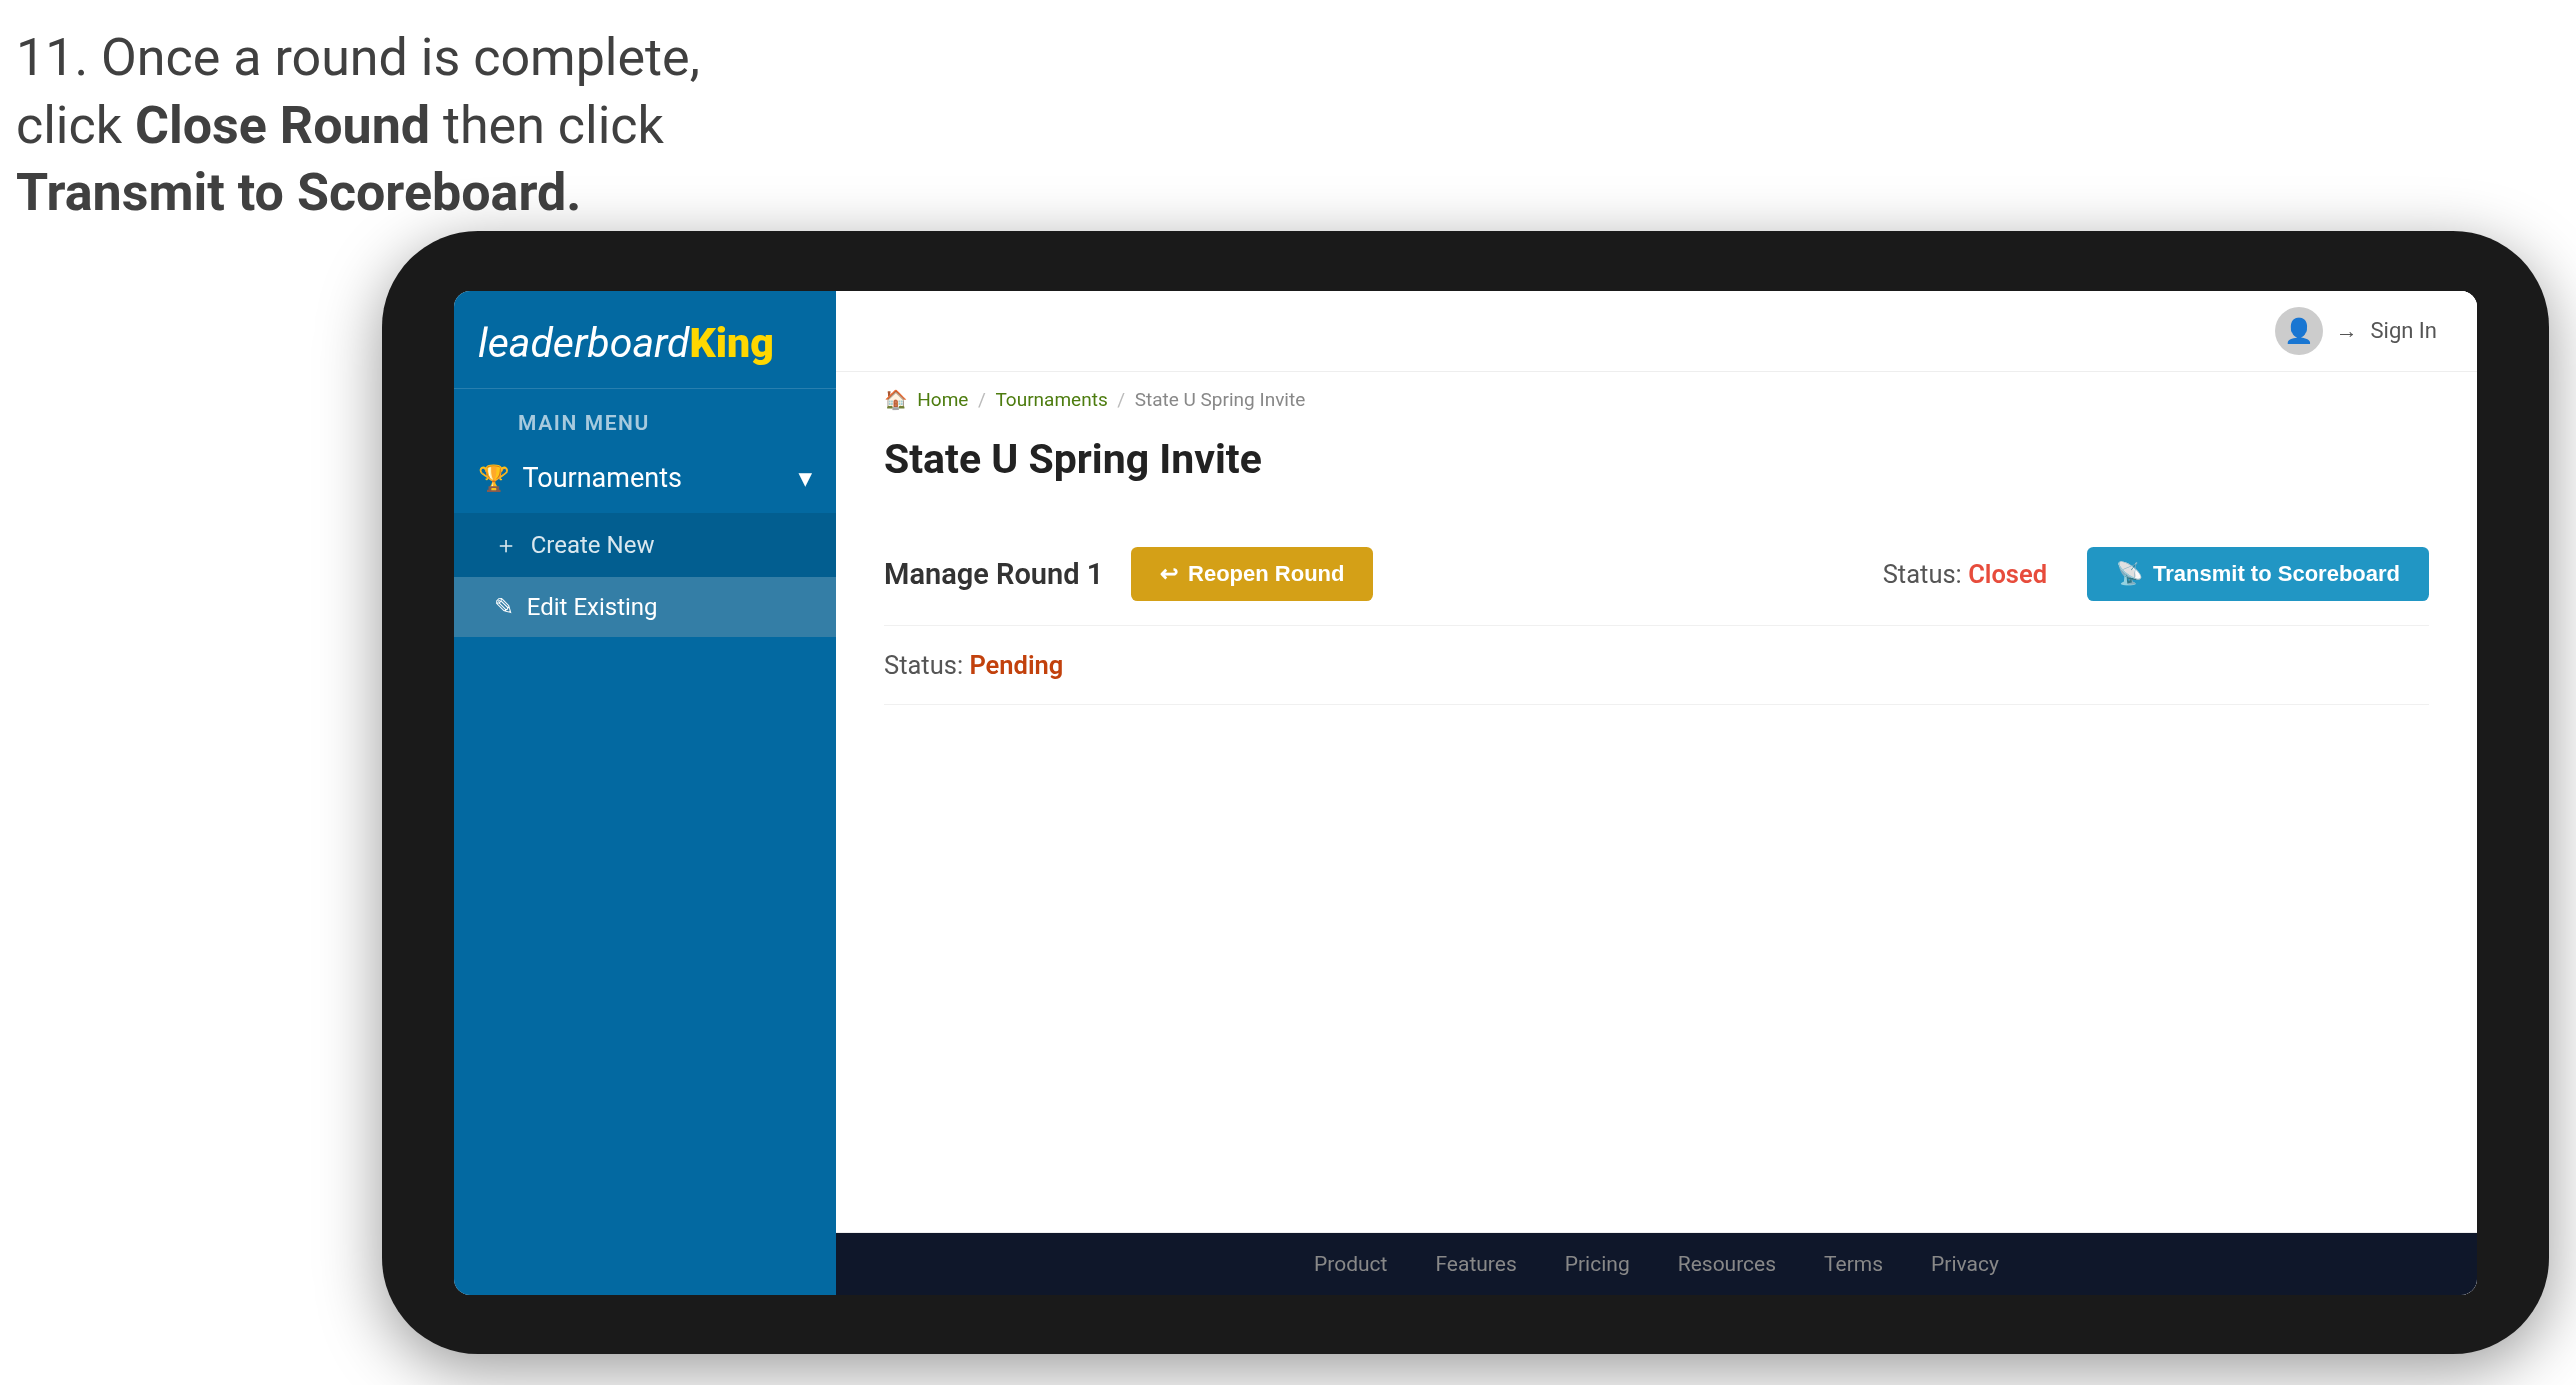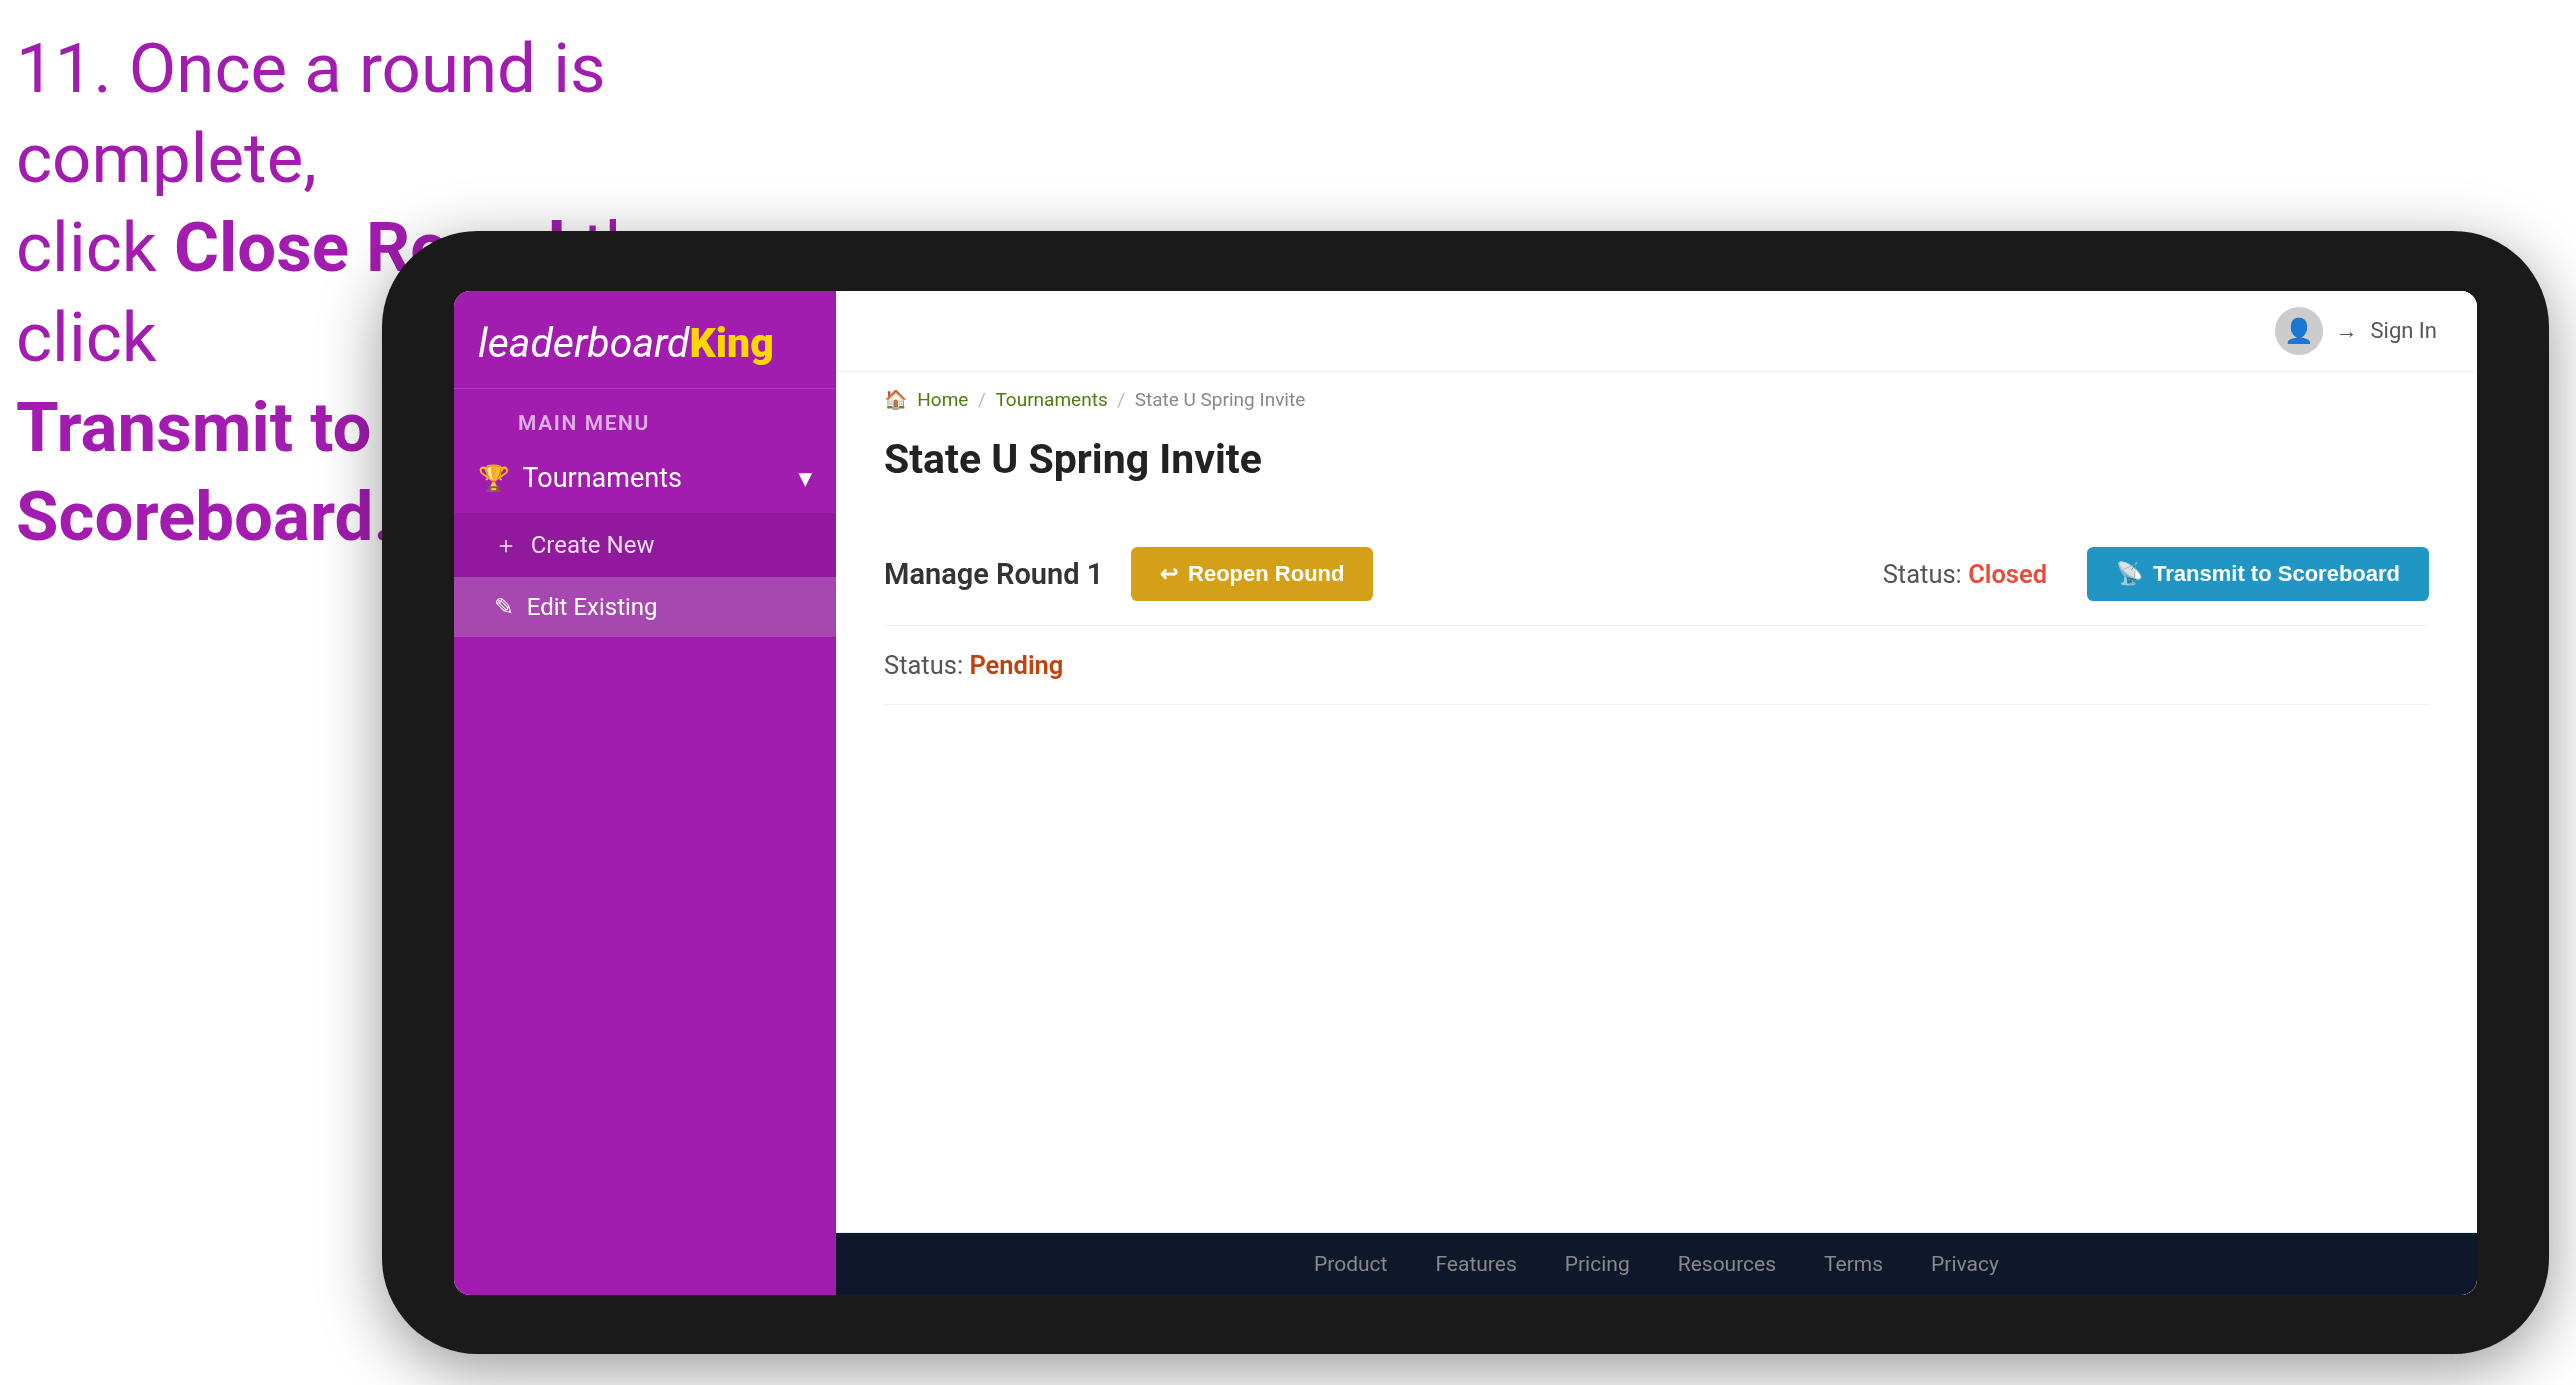"11. Once a round is" .instruction-text { color: #a21caf -> #404040; font-size: 69px -> 52px }
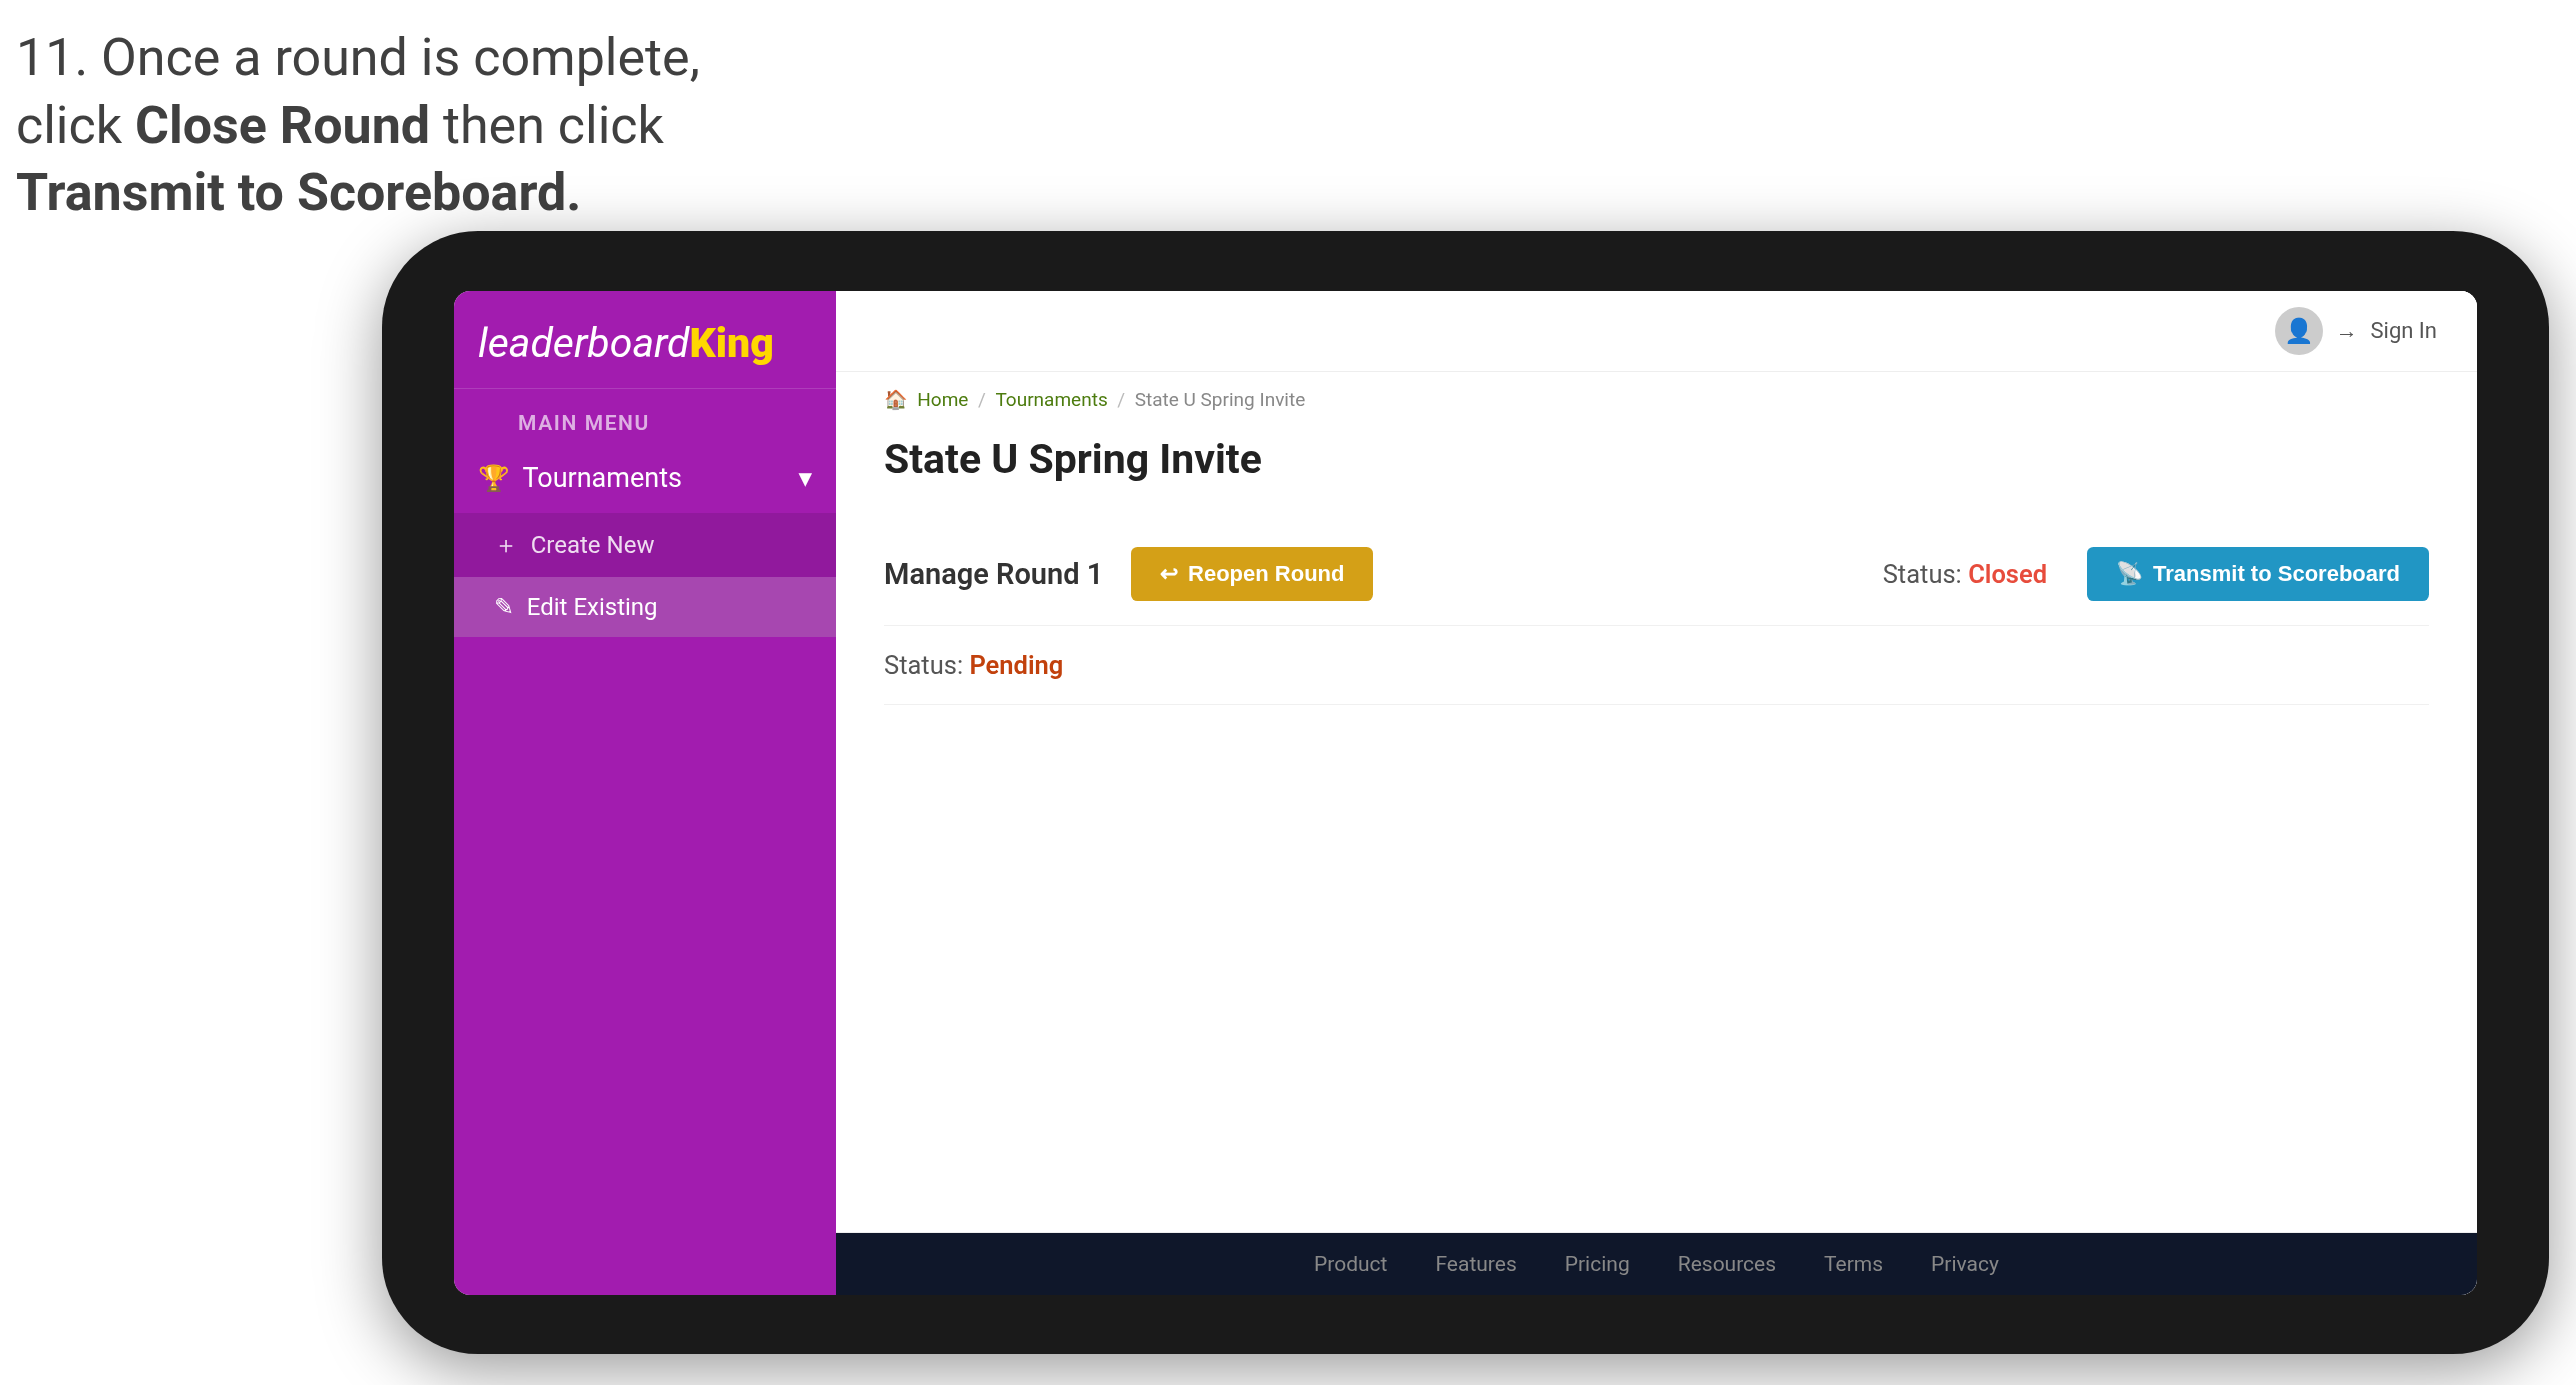"leaderboardKing" .sidebar { background: #a21caf -> #0369a1 }
